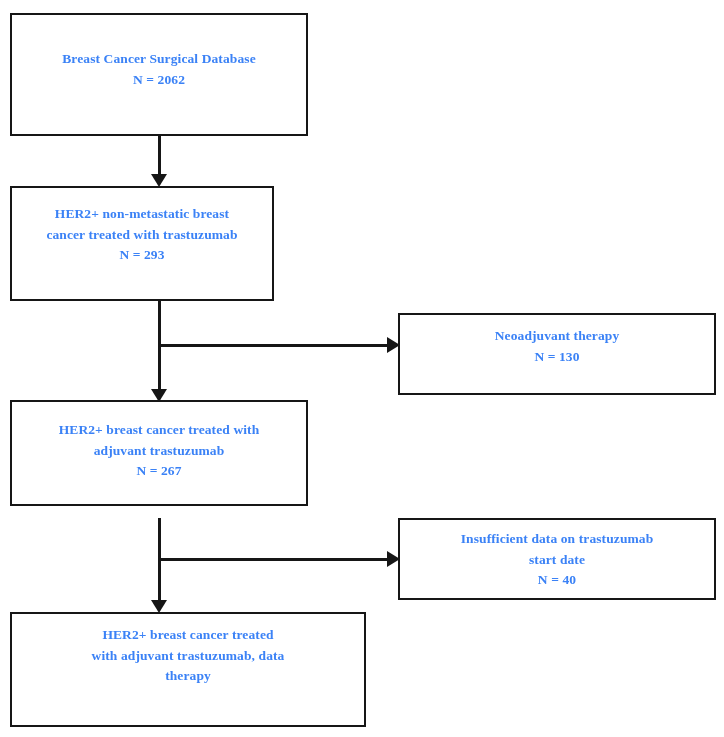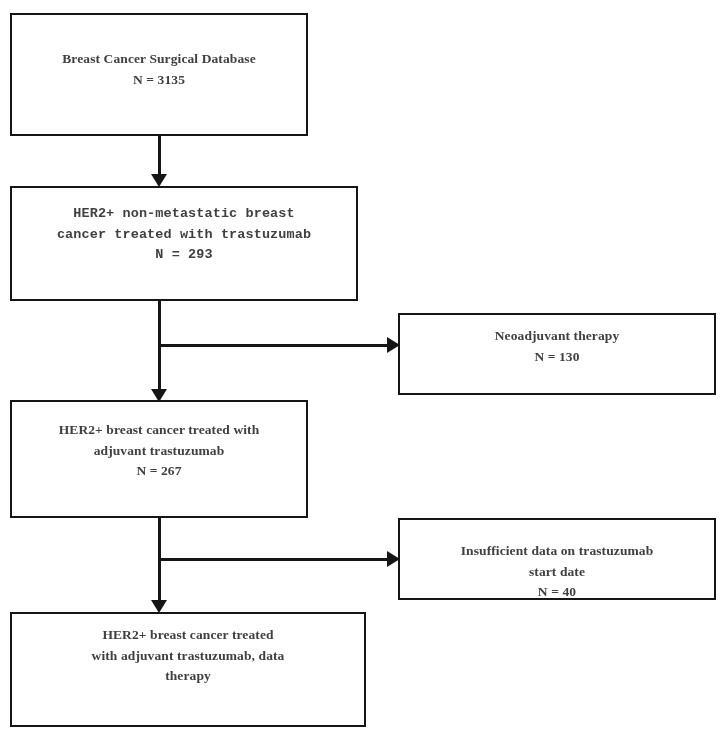"Breast Cancer Surgical Database" .node { color: #404040 -> #3b82f6 }
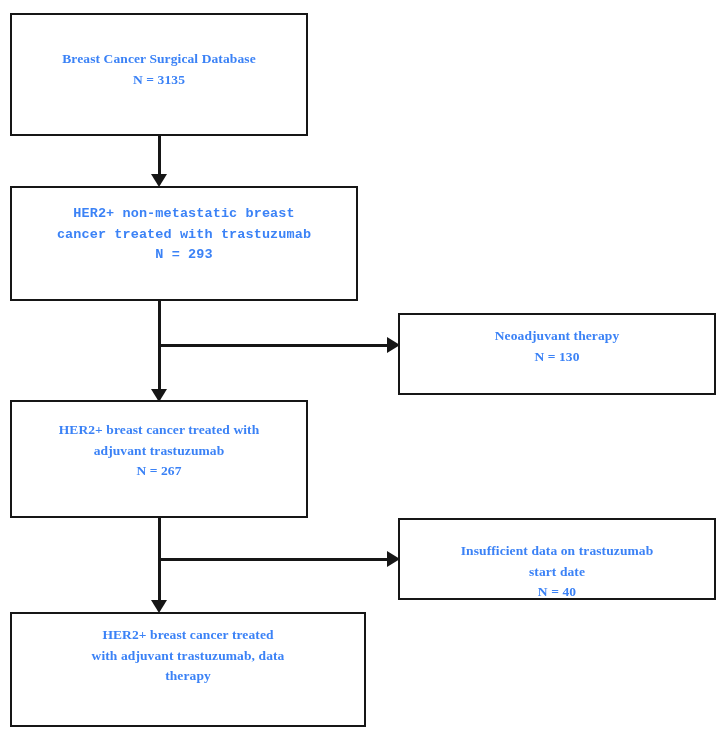"N = 3135" span.line { text: 3135 -> 2062 }
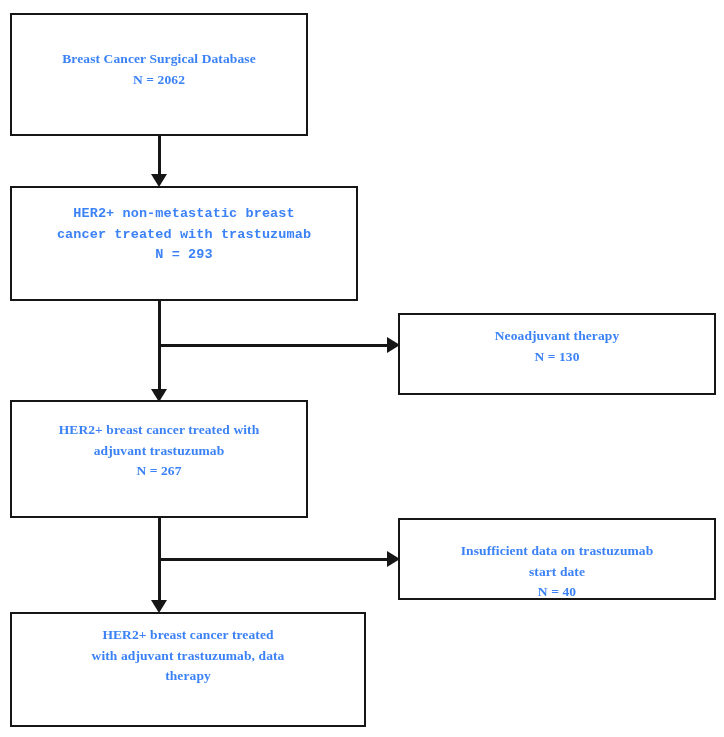"HER2+ non-metastatic breast" #node-her2-trast { font-family: Liberation Mono, monospace -> none; width: 348px -> 264px }
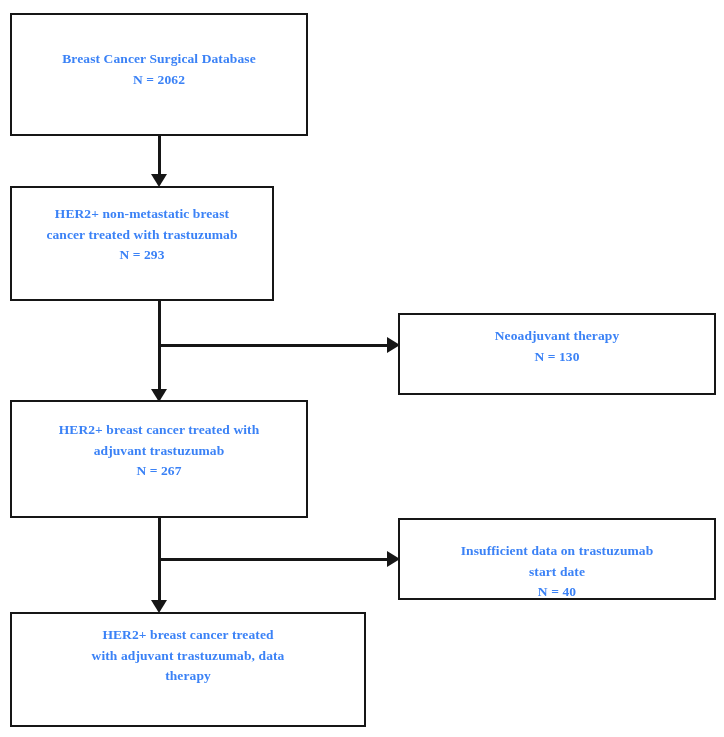"HER2+ breast cancer treated with" #node-adjuvant { height: 118px -> 106px }
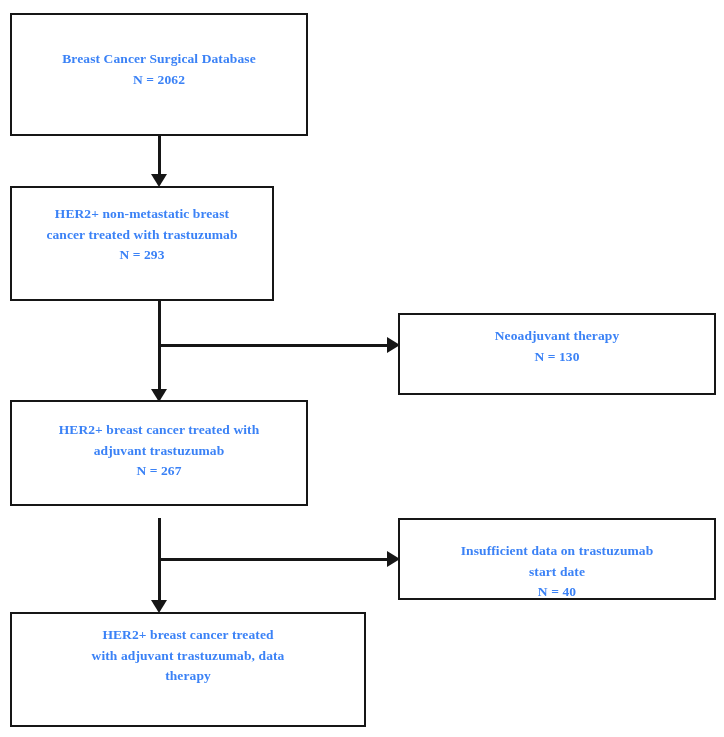"Insufficient data on trastuzumab" #node-insufficient .lines { margin-top: 21px -> 9px }
